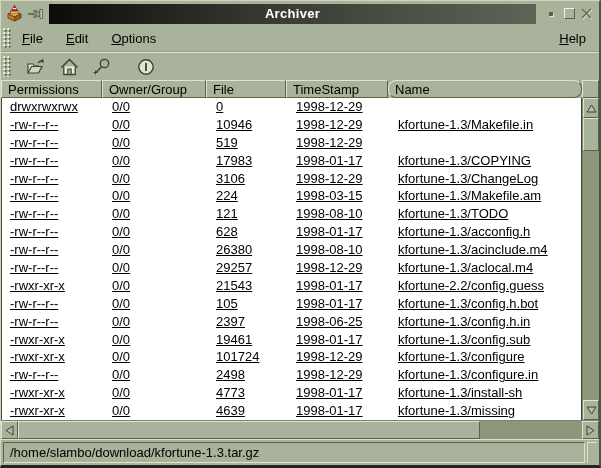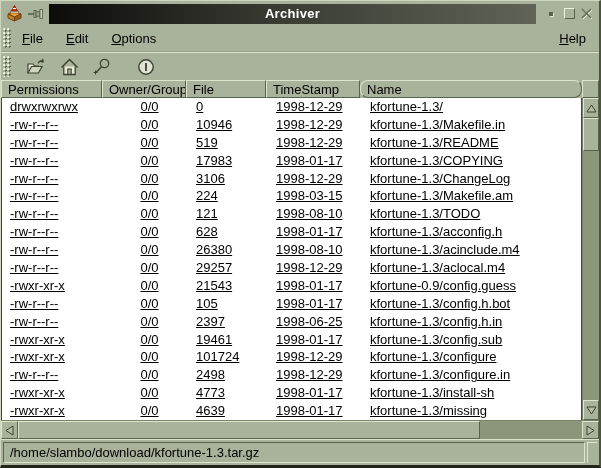"Owner/Group" .c-owner { text-align: center -> none; width: 84px -> 104px }
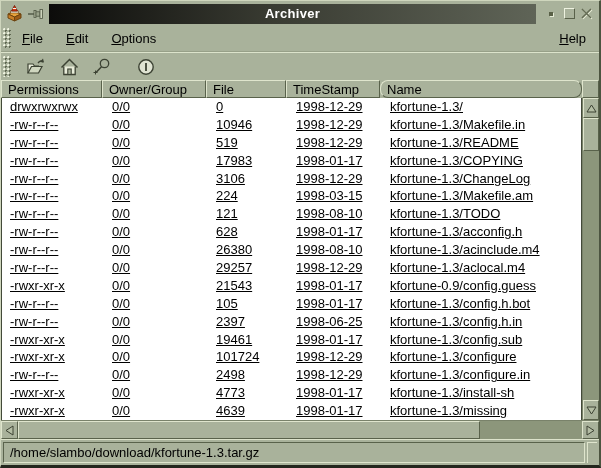"TimeStamp" .c-time { width: 94px -> 102px }
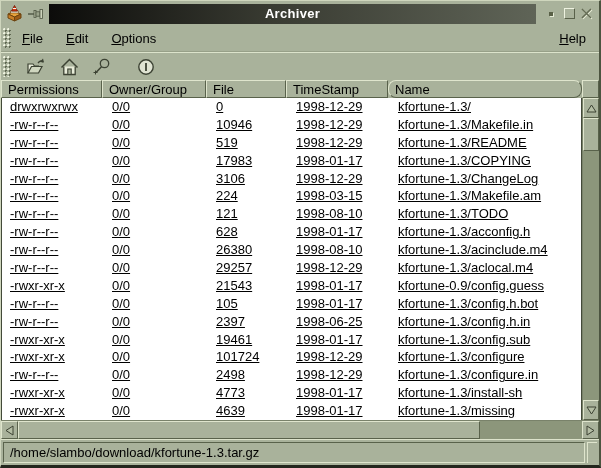"kfortune-1.3/" div.cell { html: <div>kfortune-1.3/</div> -> none }
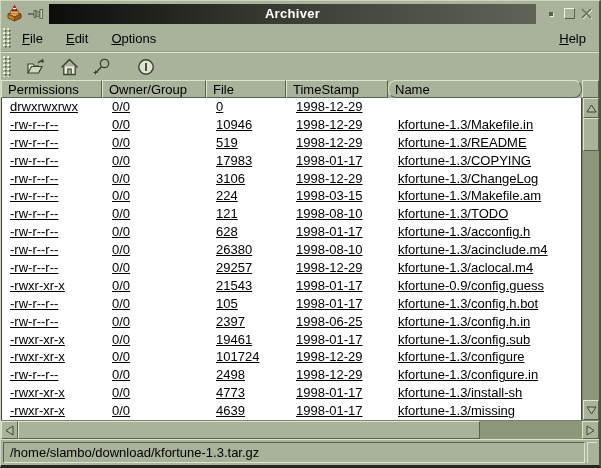"kfortune-1.3/README" div.cell { html: <div>kfortune-1.3/README</div> -> none }
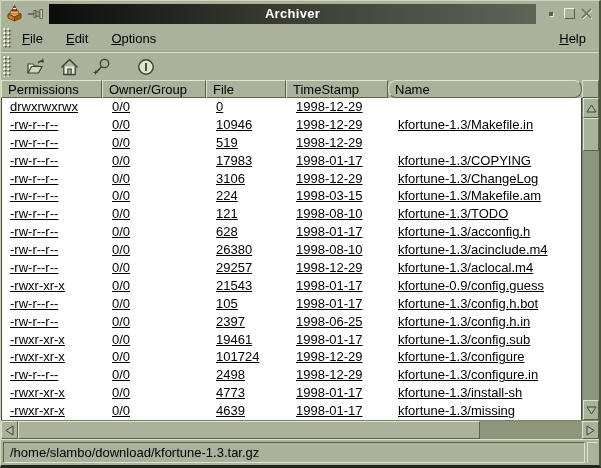"kfortune-0.9/config.guess" div.cell { text: kfortune-0.9/config.guess -> kfortune-2.2/config.guess }
